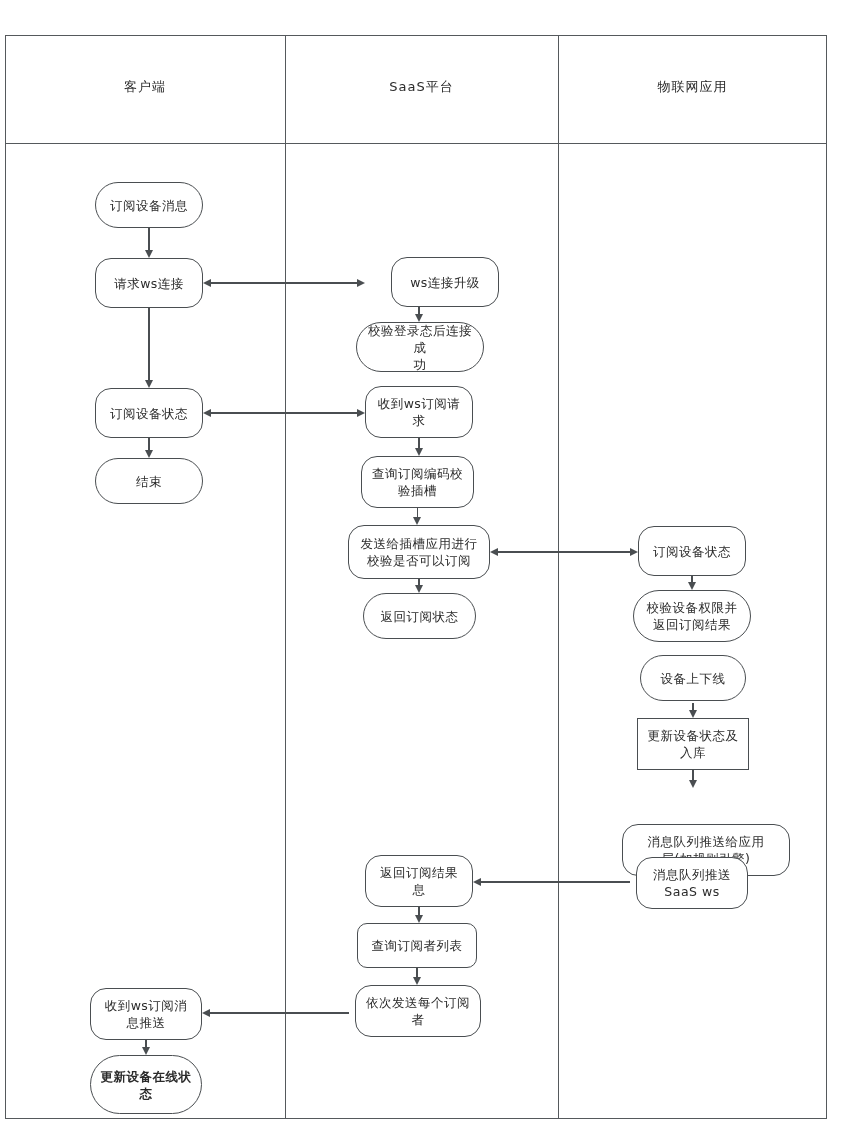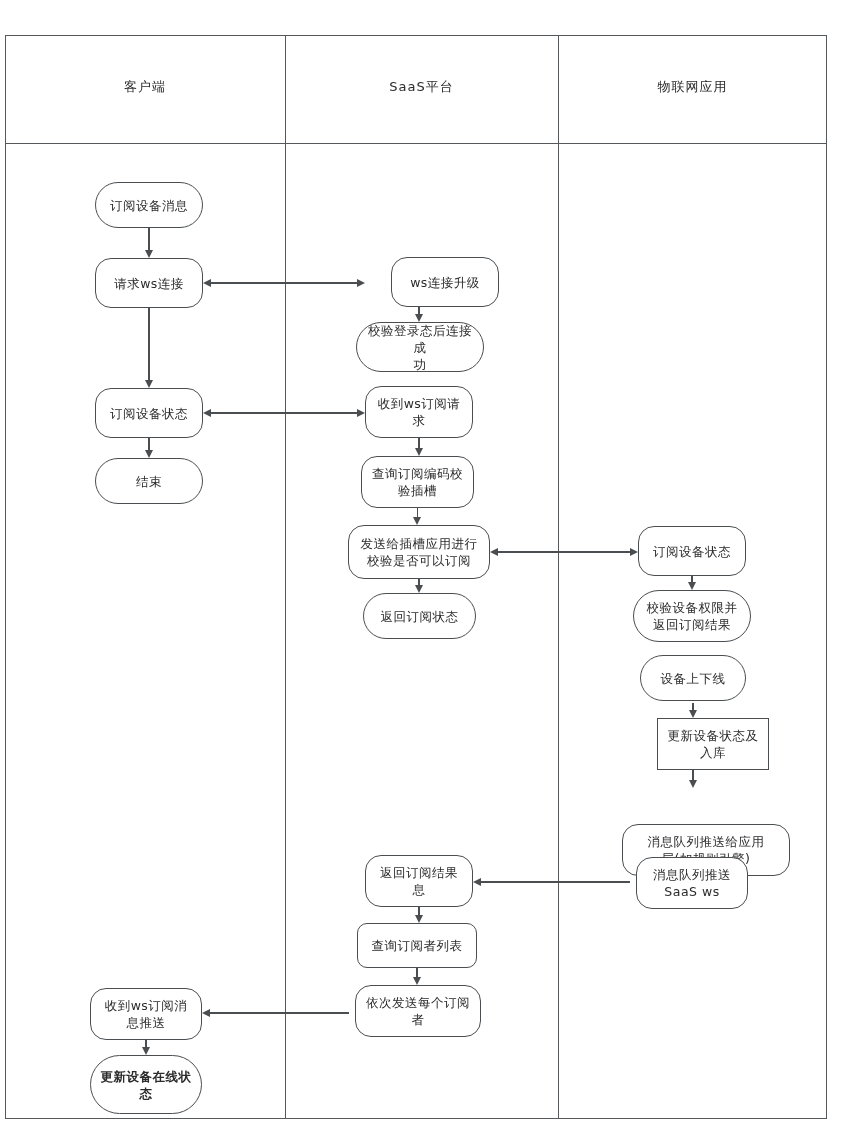"更新设备状态及" div.node { margin-left: 20px -> none }
